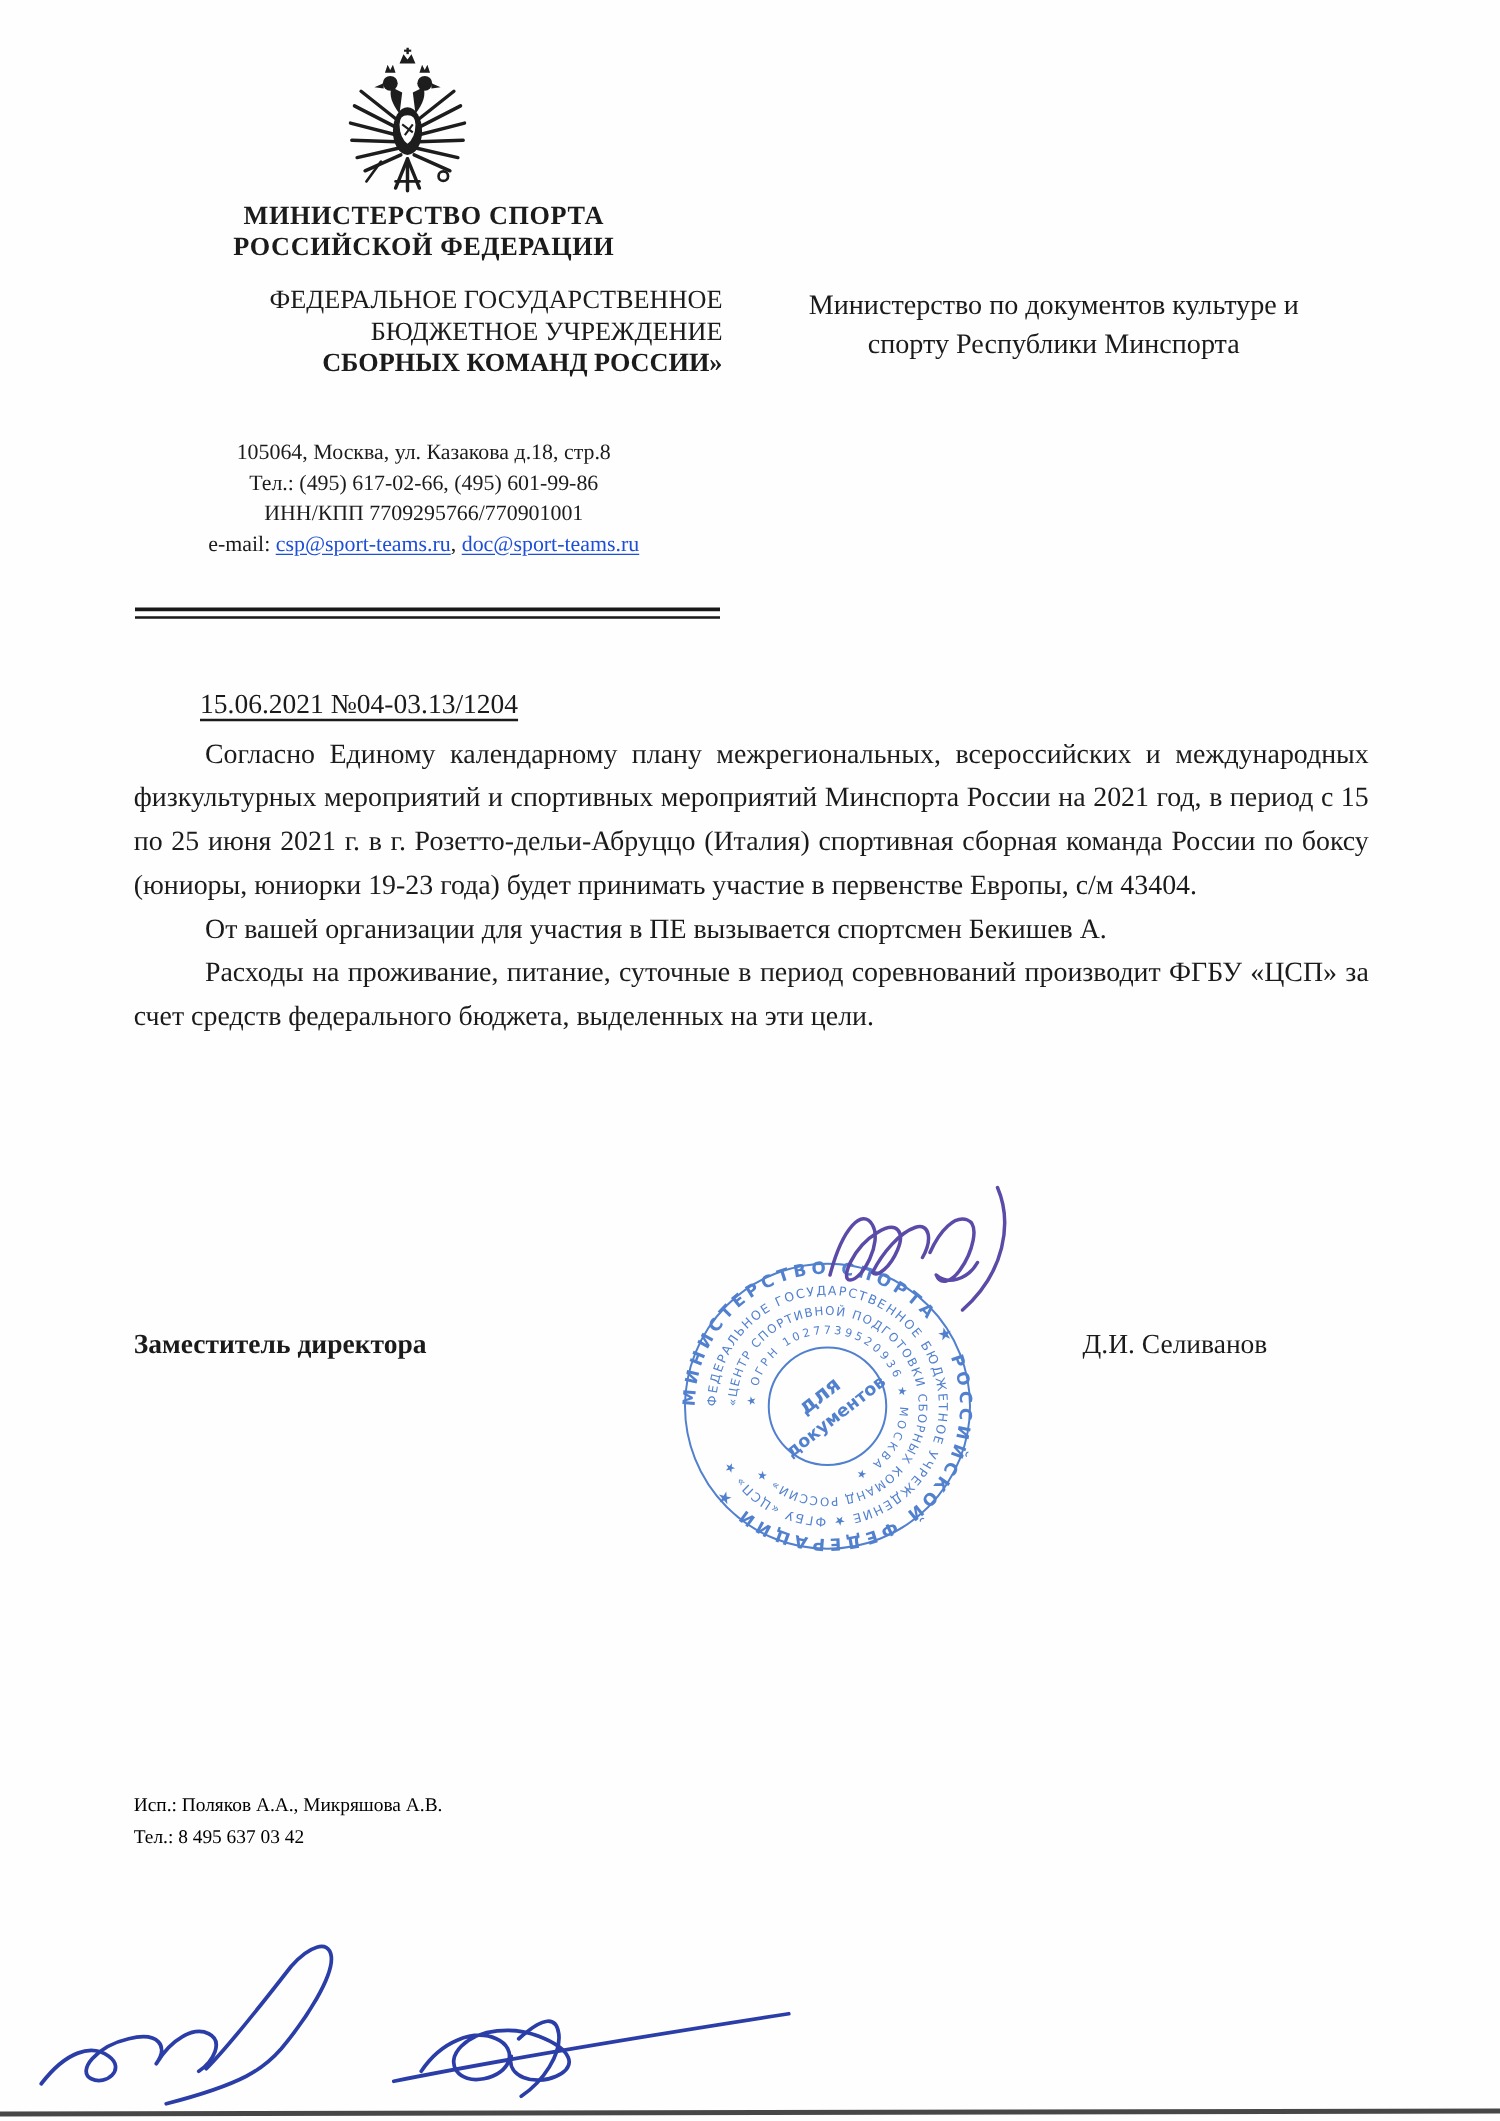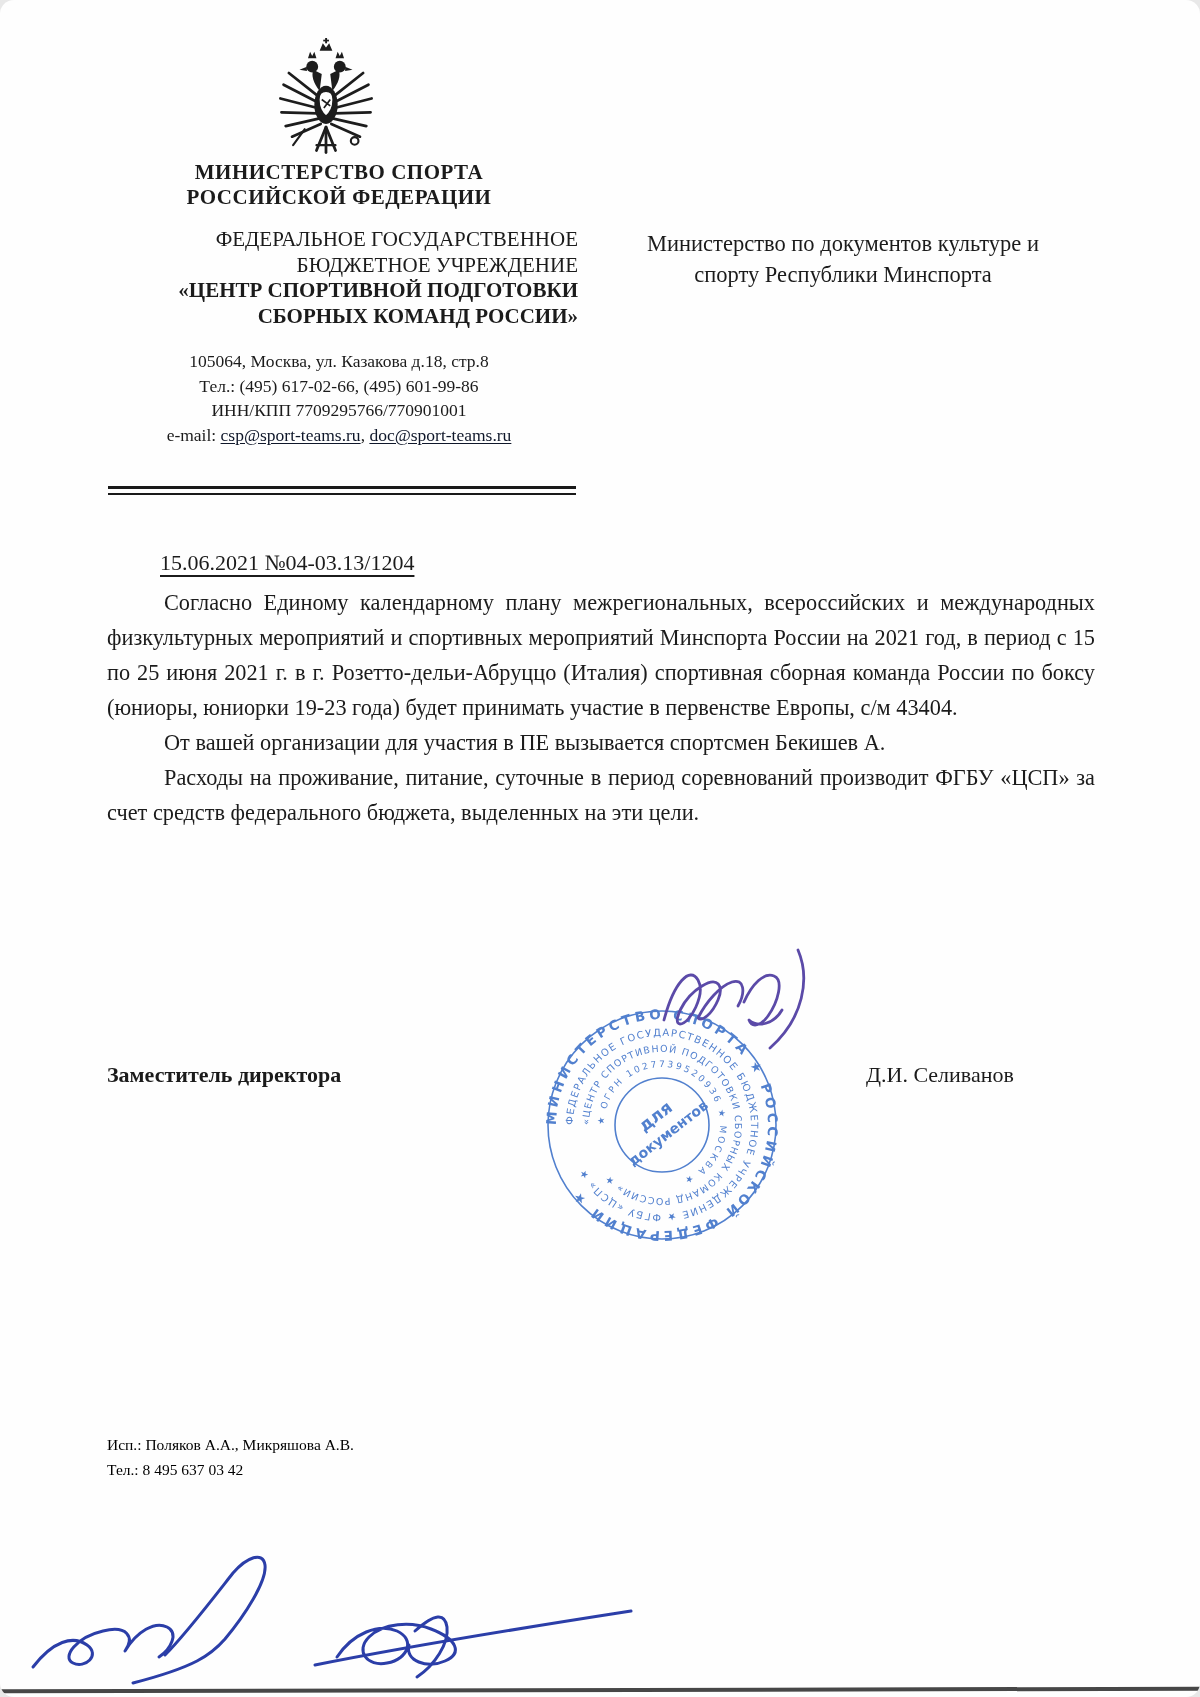"МИНИСТЕРСТВО СПОРТА" .page { border-radius: 14px -> none }
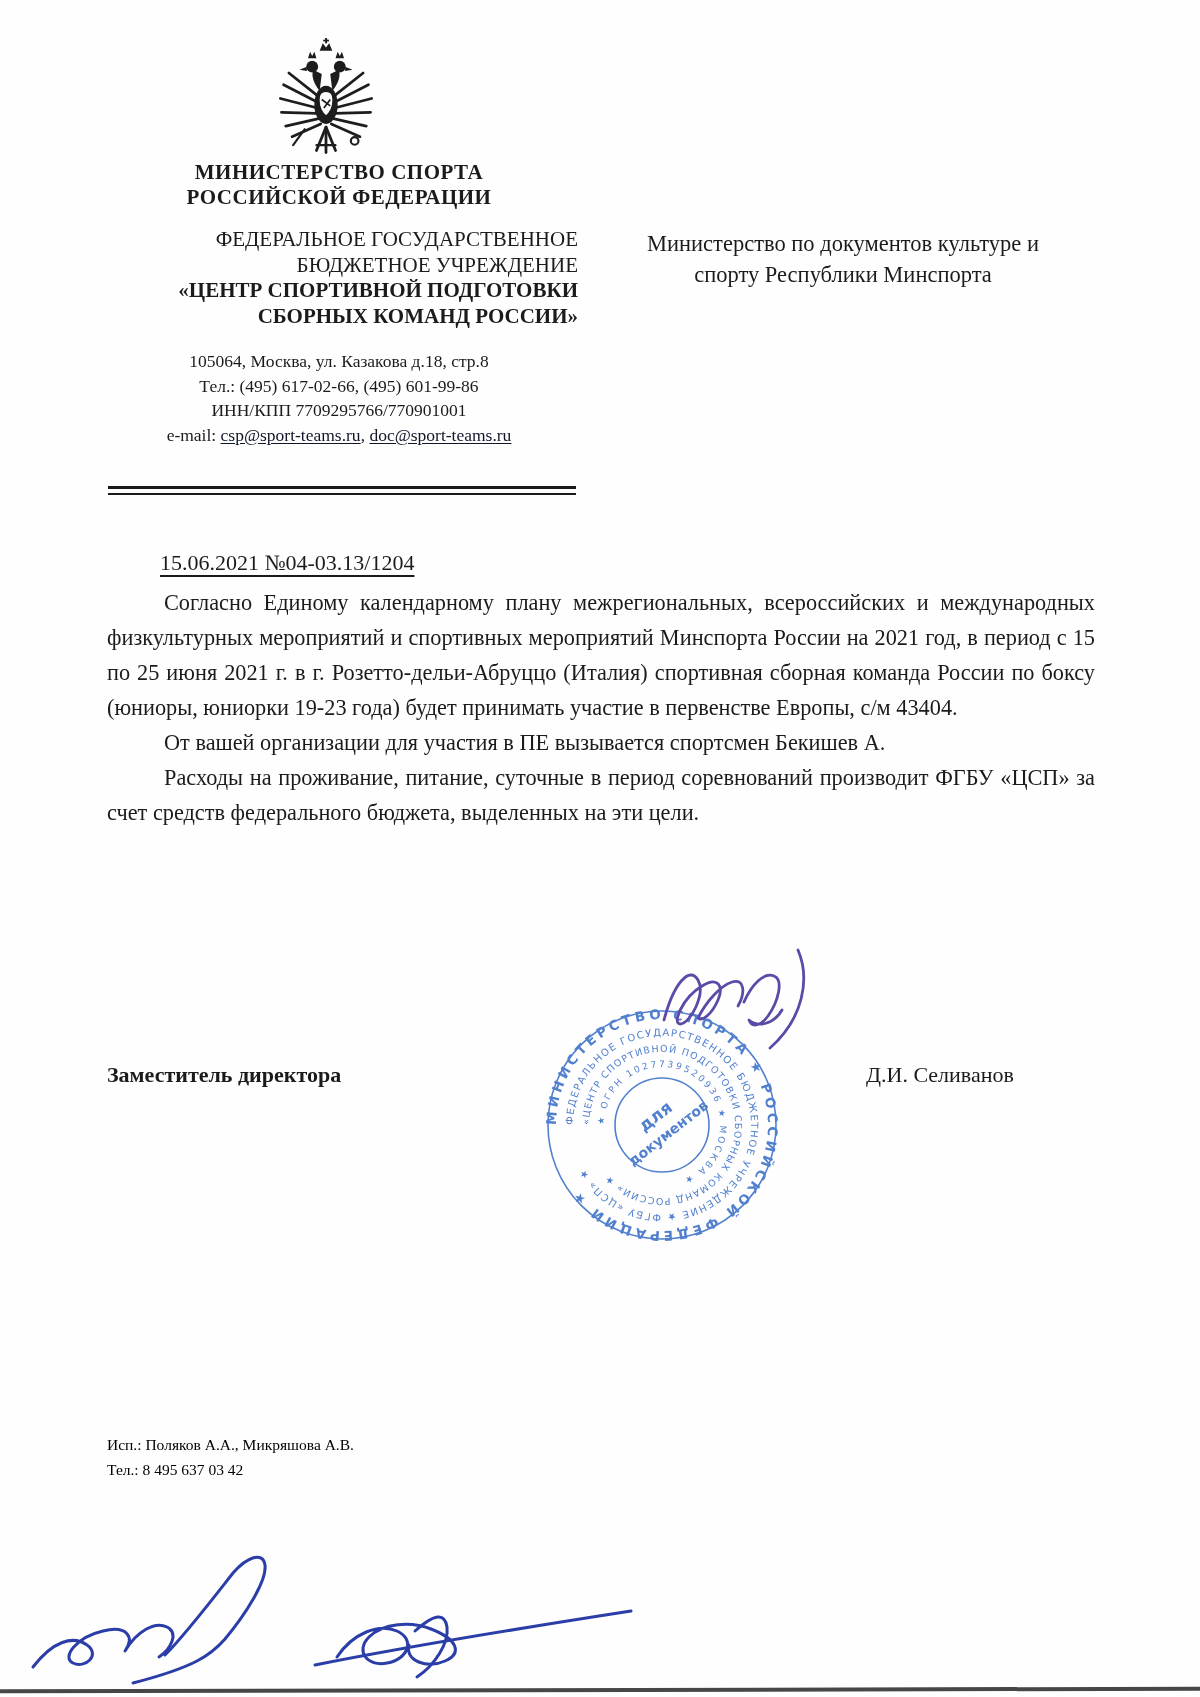"«ЦЕНТР СПОРТИВНОЙ ПОДГОТОВКИ" div.b { html: <div>«ЦЕНТР СПОРТИВНОЙ ПОДГОТОВКИ</div> -> none }
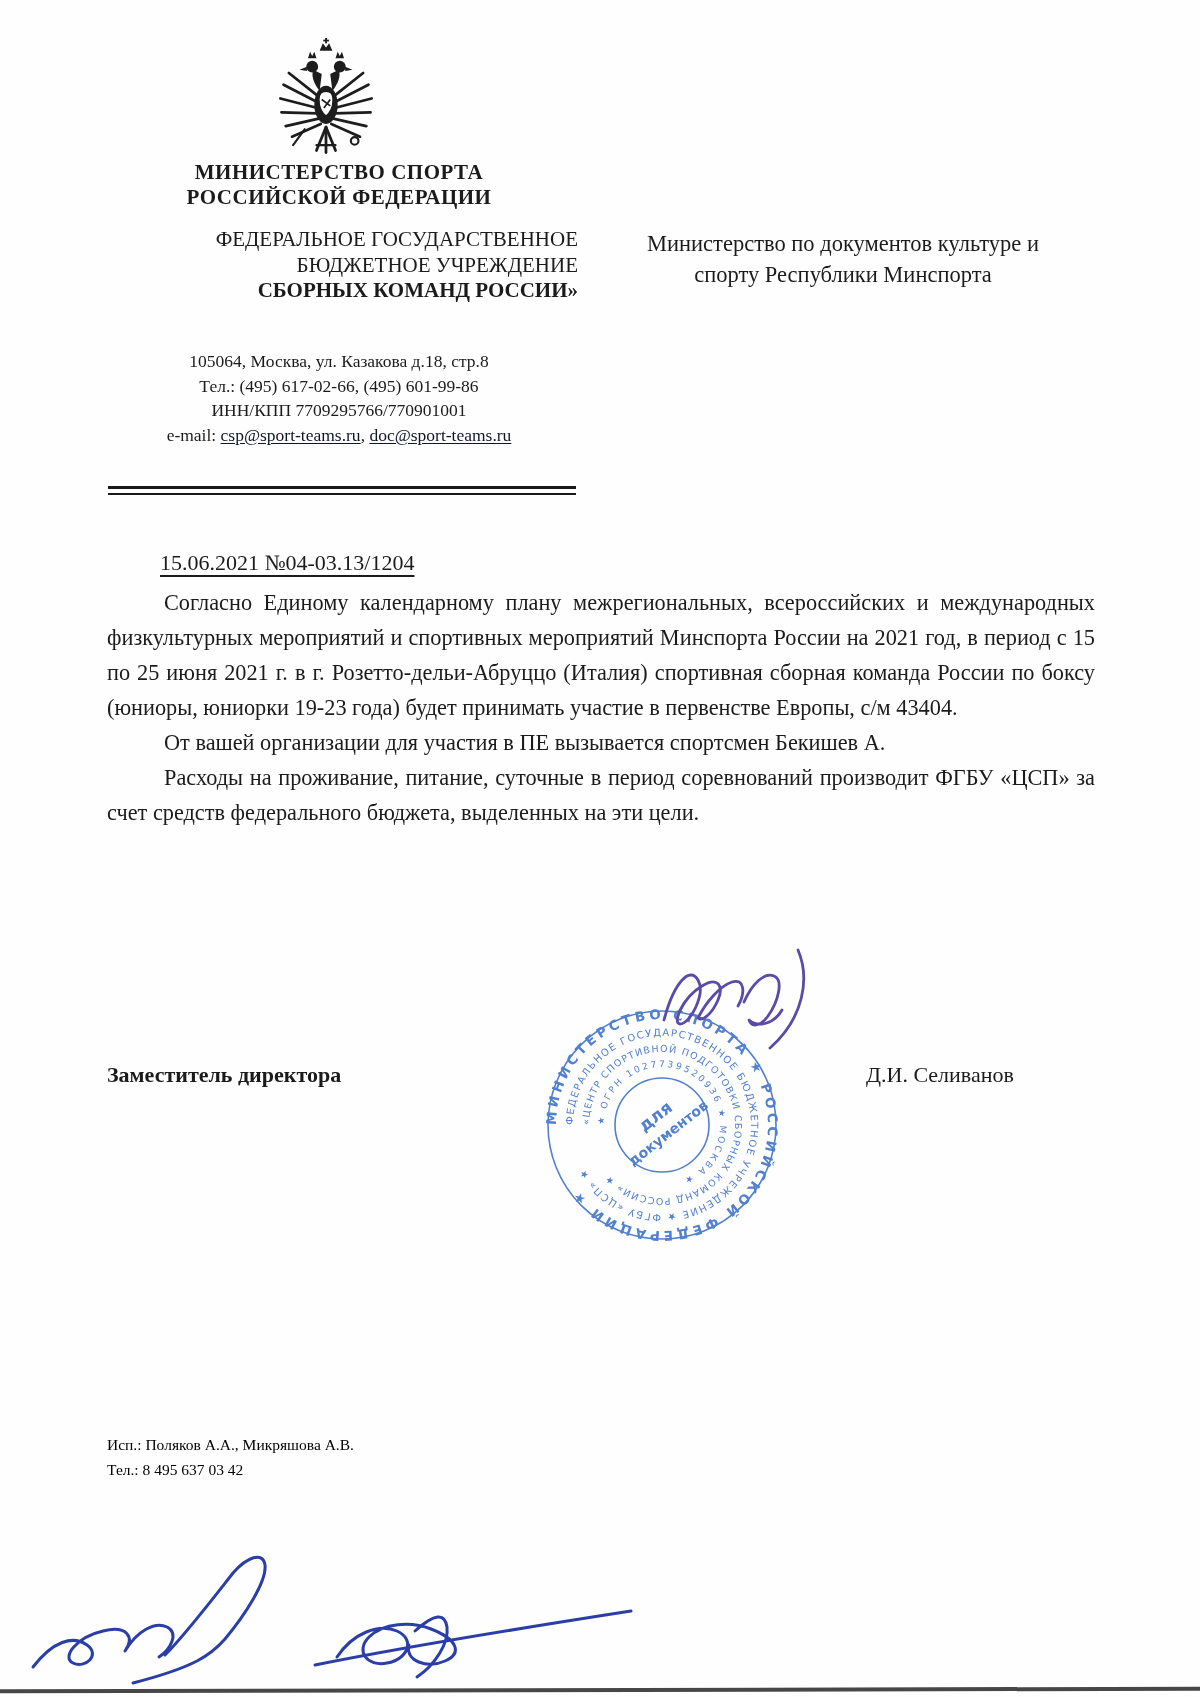"csp@sport-teams.ru" .addr a { color: #0f172a -> #1d4ed8 }
